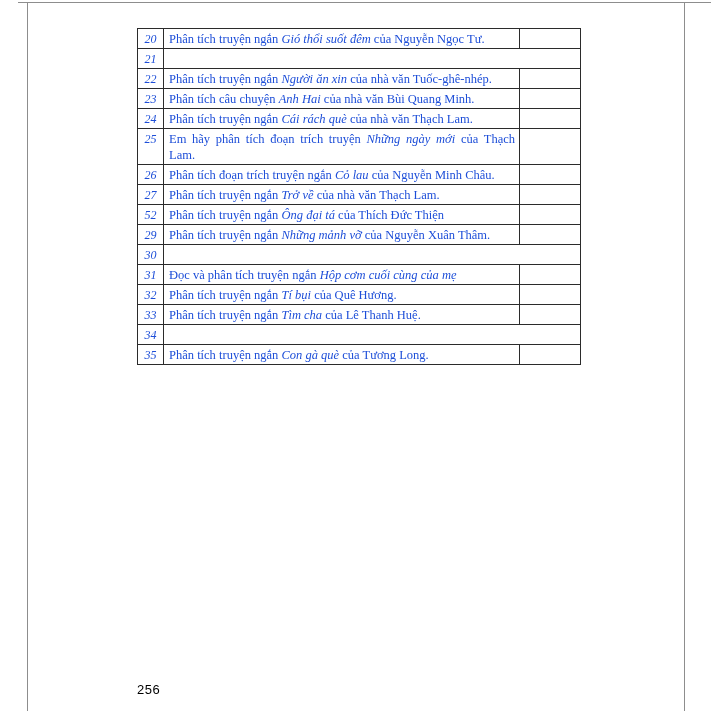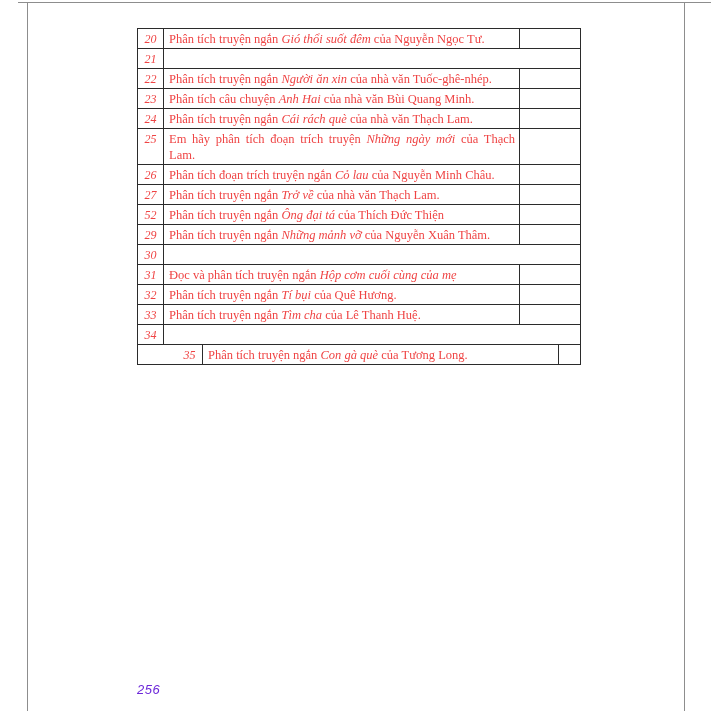"20" .td { color: #ef4444 -> #1d4ed8 }
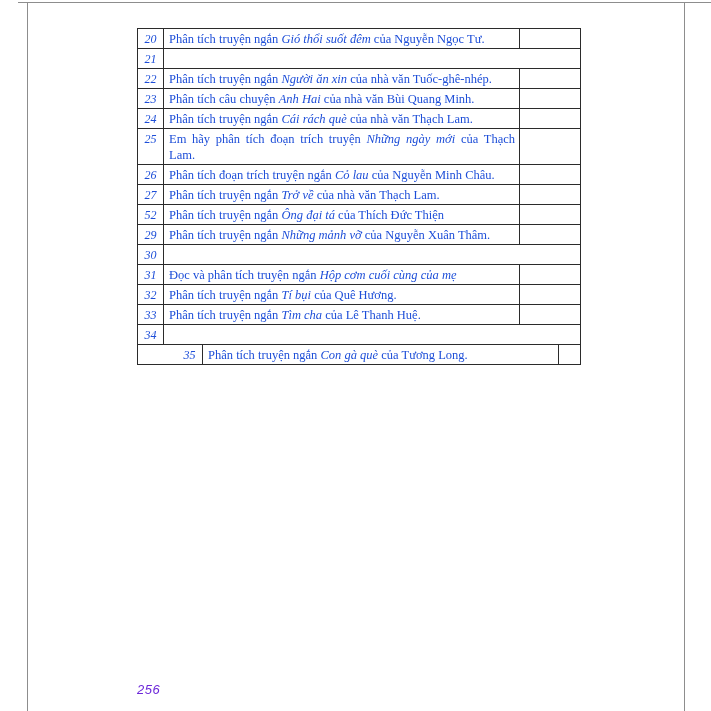"35" .tr:last-child { margin-left: 39px -> none }
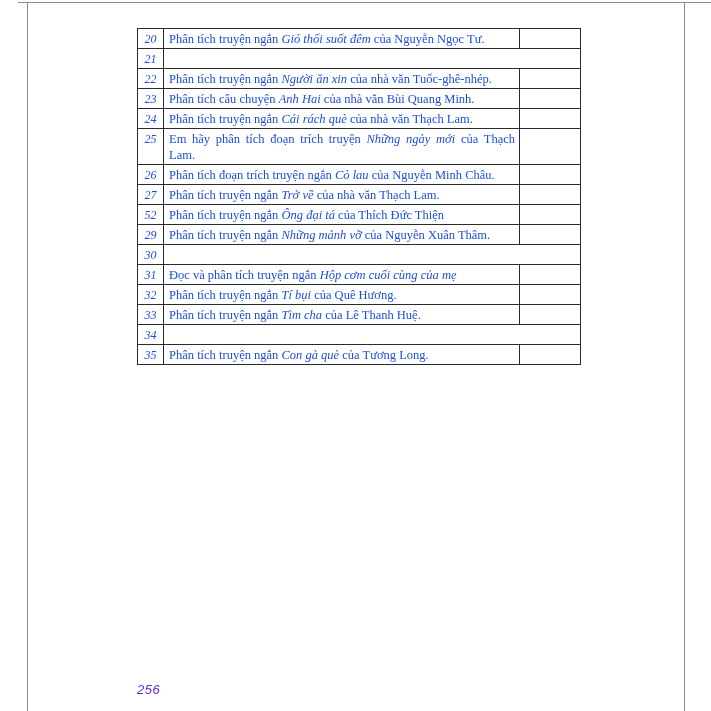"256" .page-number { color: #6d28d9 -> #000000; font-style: italic -> none }
